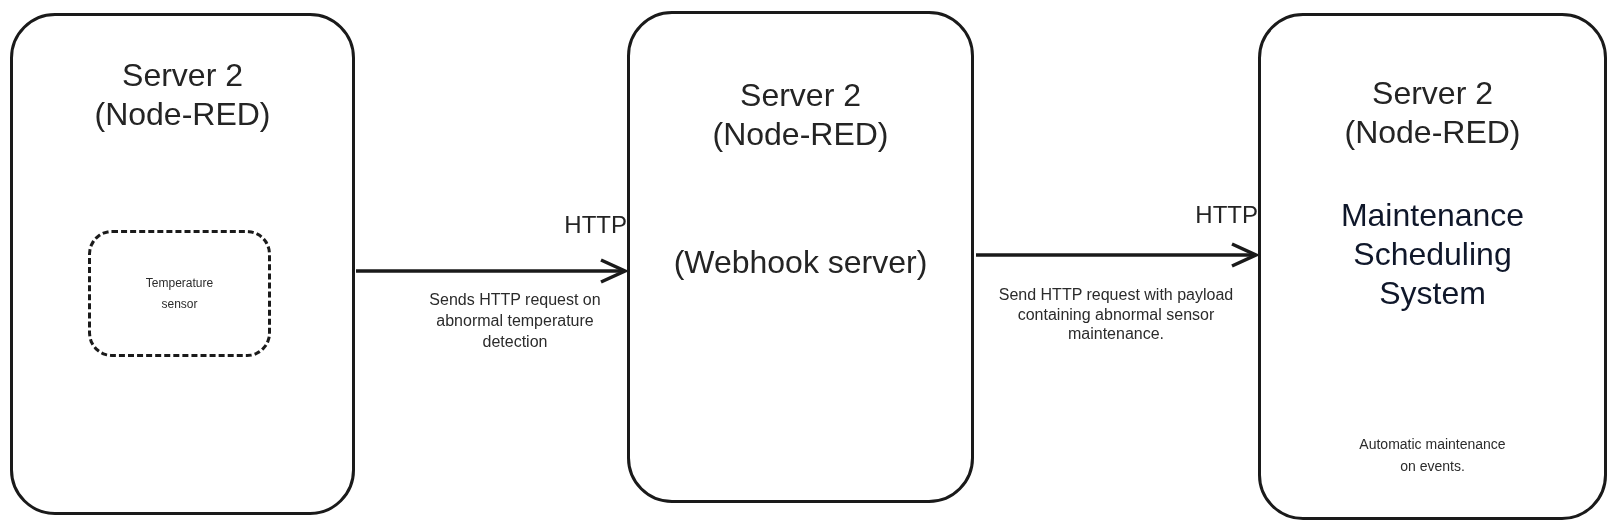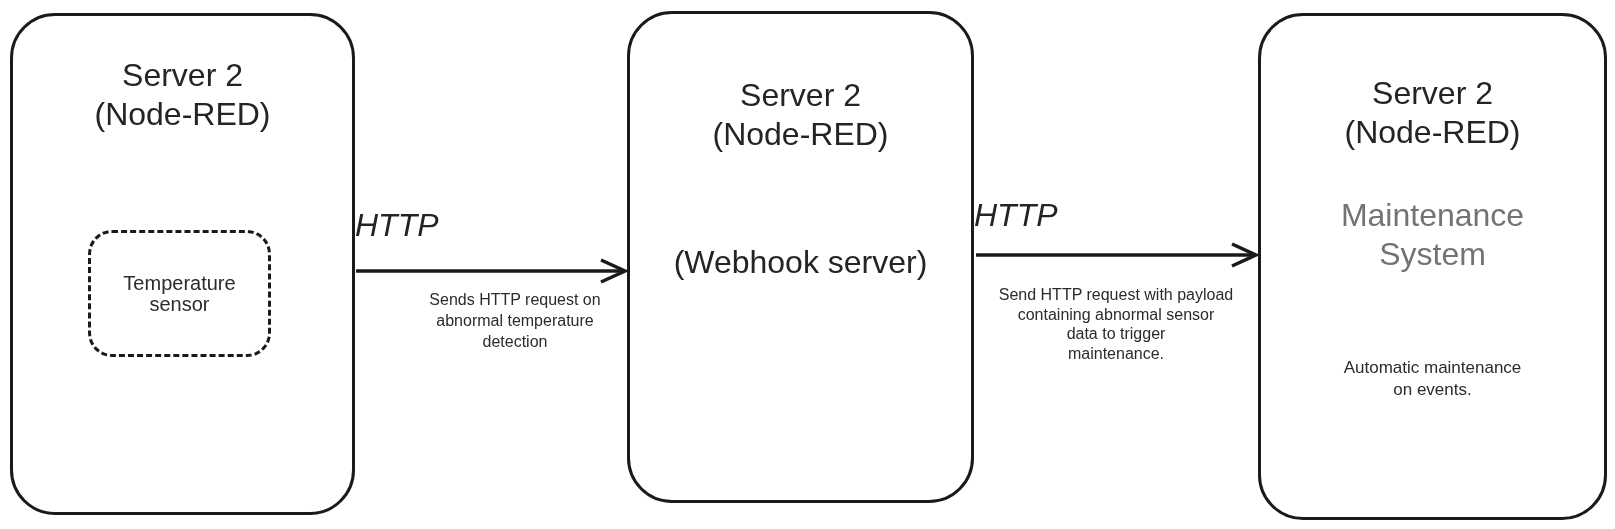"HTTP" .edge-label { font-size: 32px -> 24px; font-style: italic -> none; text-align: left -> right }
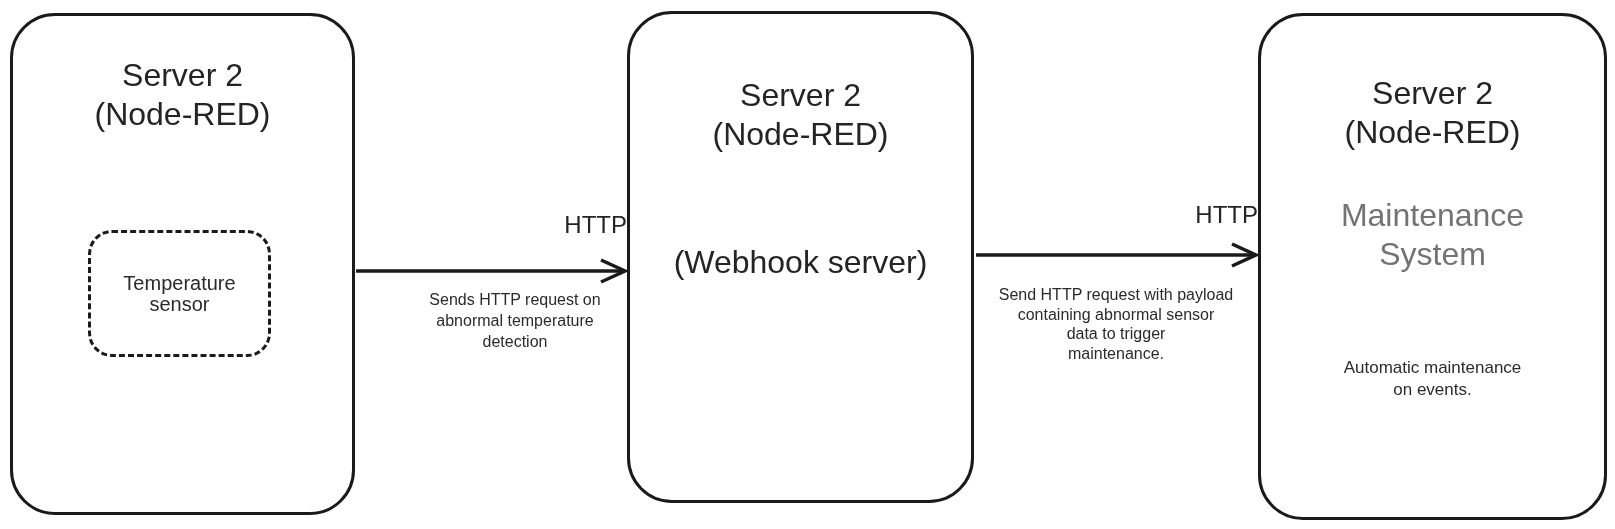"Maintenance" .node-subtitle { color: #737373 -> #0f172a }
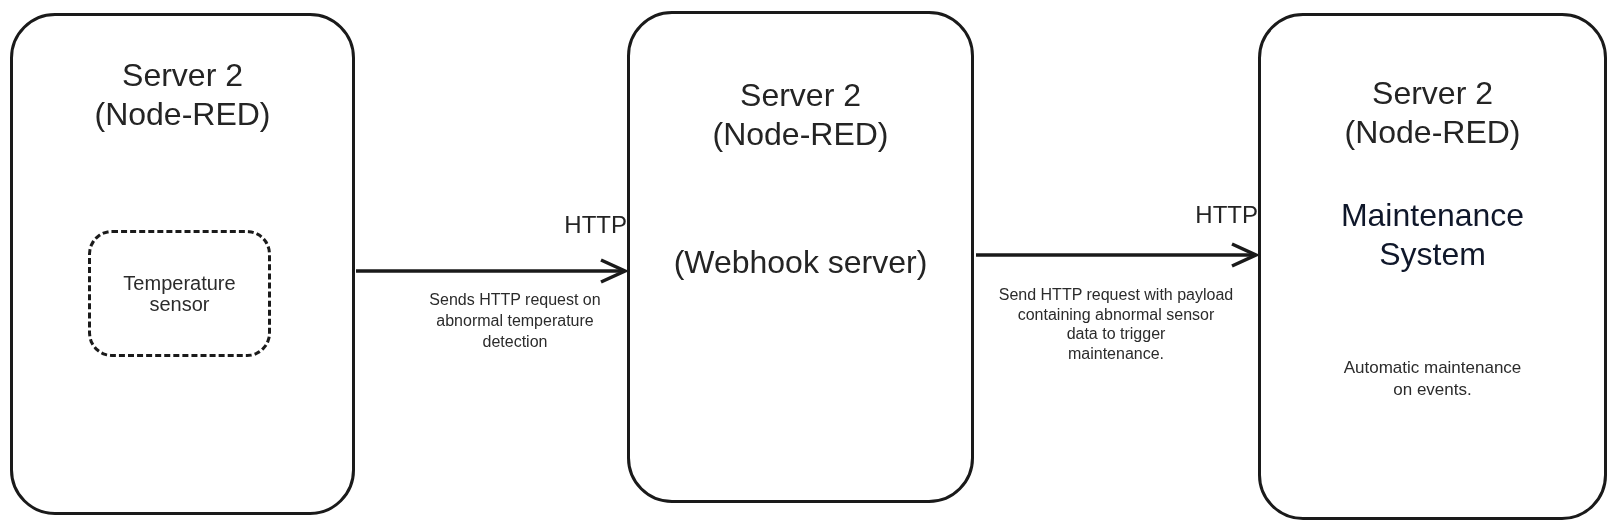"Scheduling" div { html: none -> <div>Scheduling</div> }
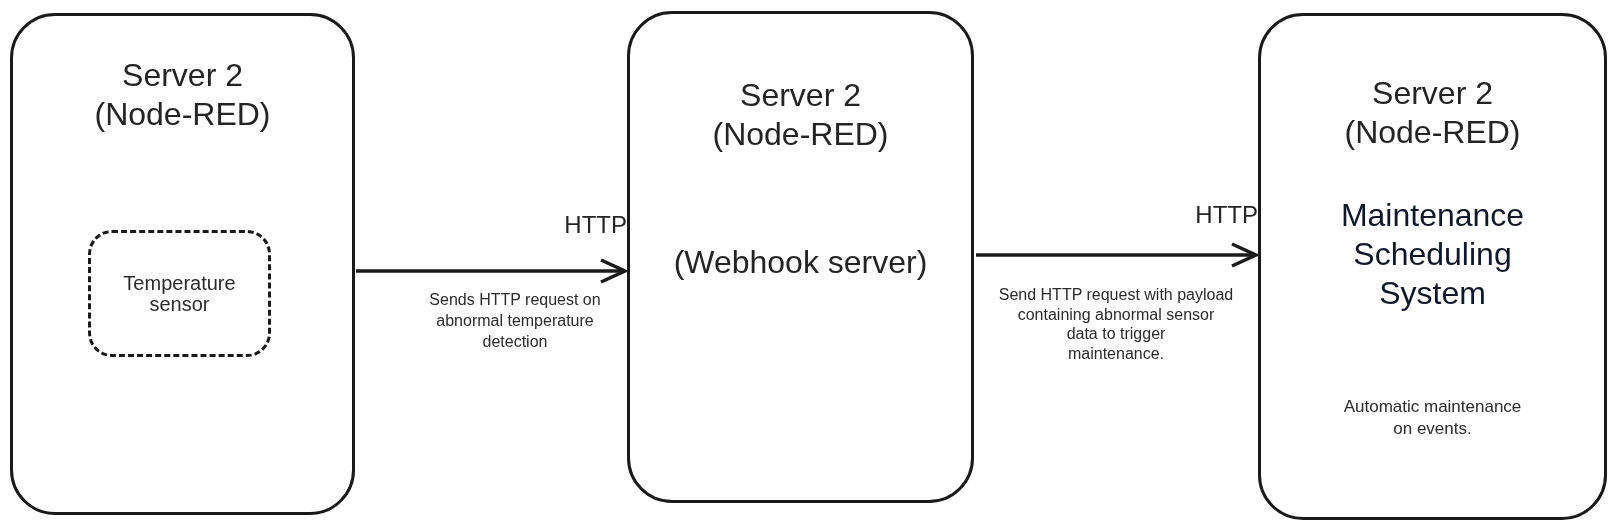"Temperature" .sensor-label { font-size: 20px -> 12px }
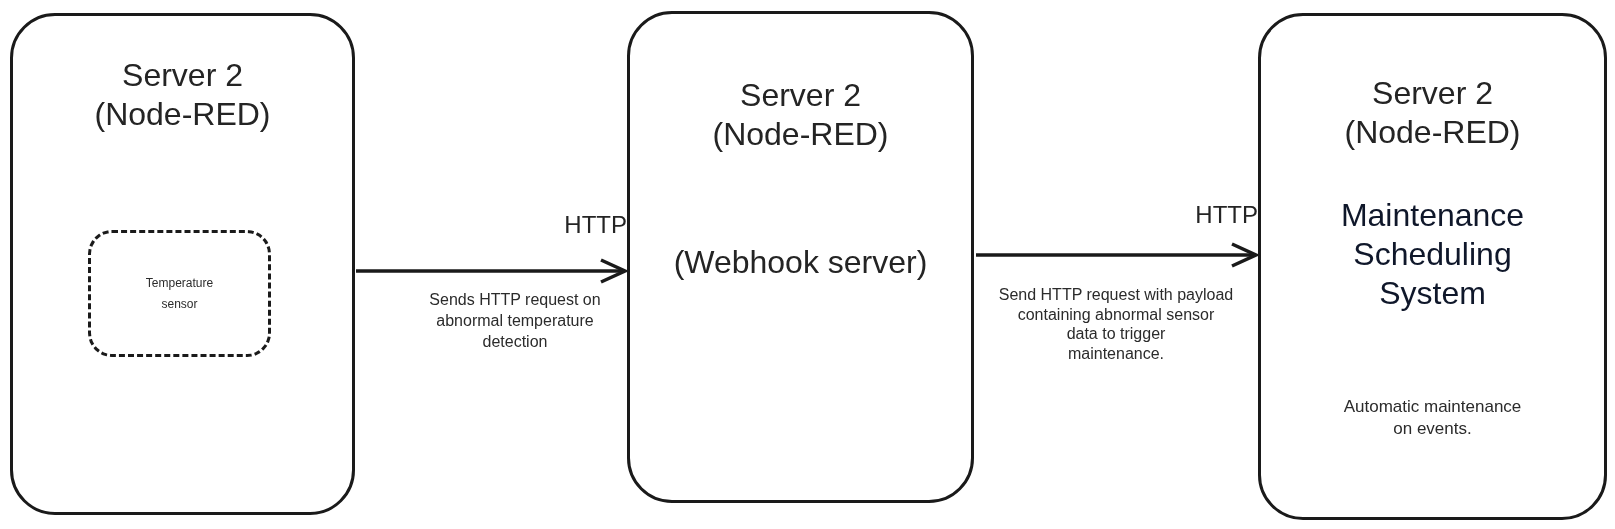"data to trigger" div { html: <div>data to trigger</div> -> none }
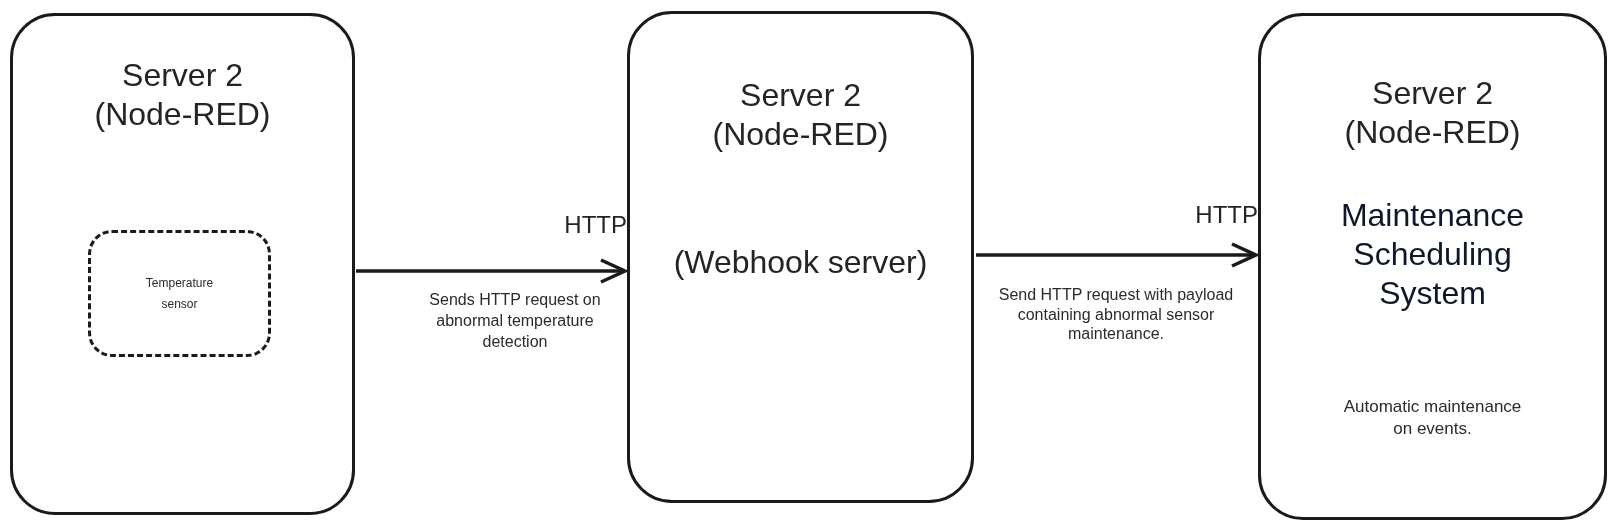"Automatic maintenance" .node-note { font-size: 17px -> 14px; margin-top: 83px -> 120px }
